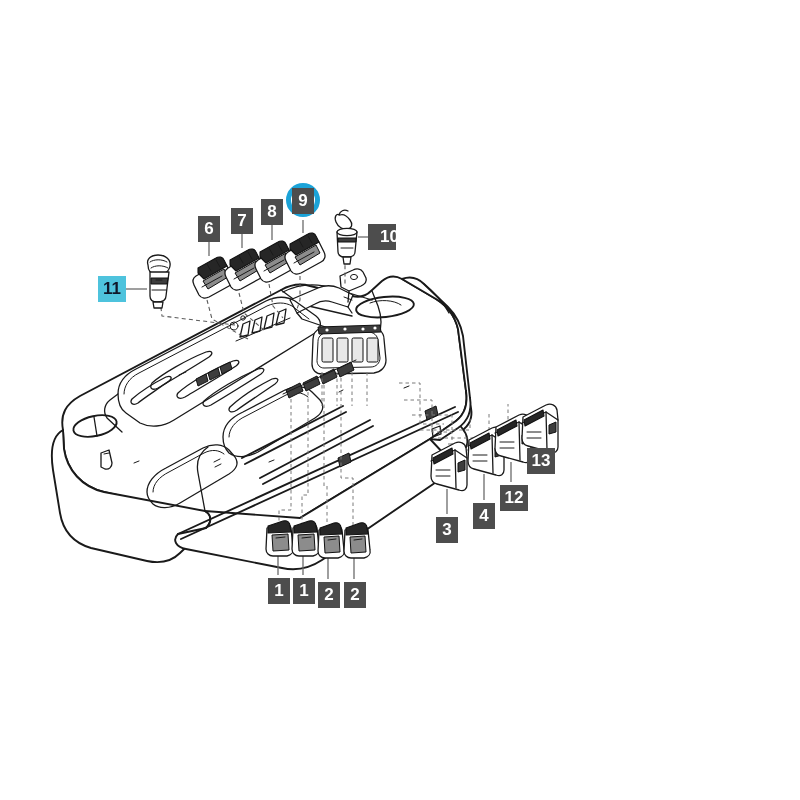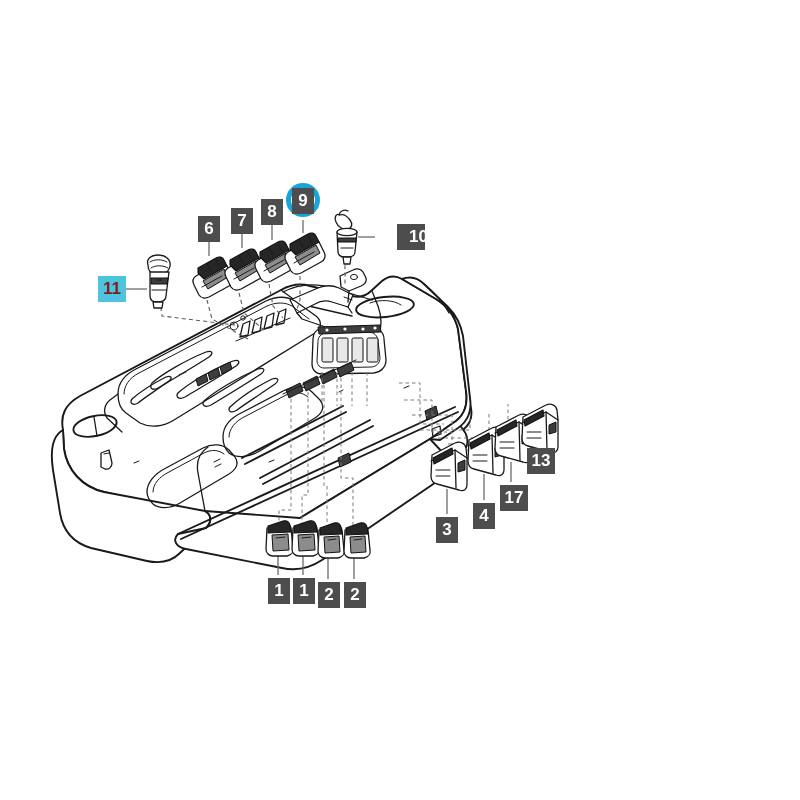"10" div.callout { left: 397px -> 368px }
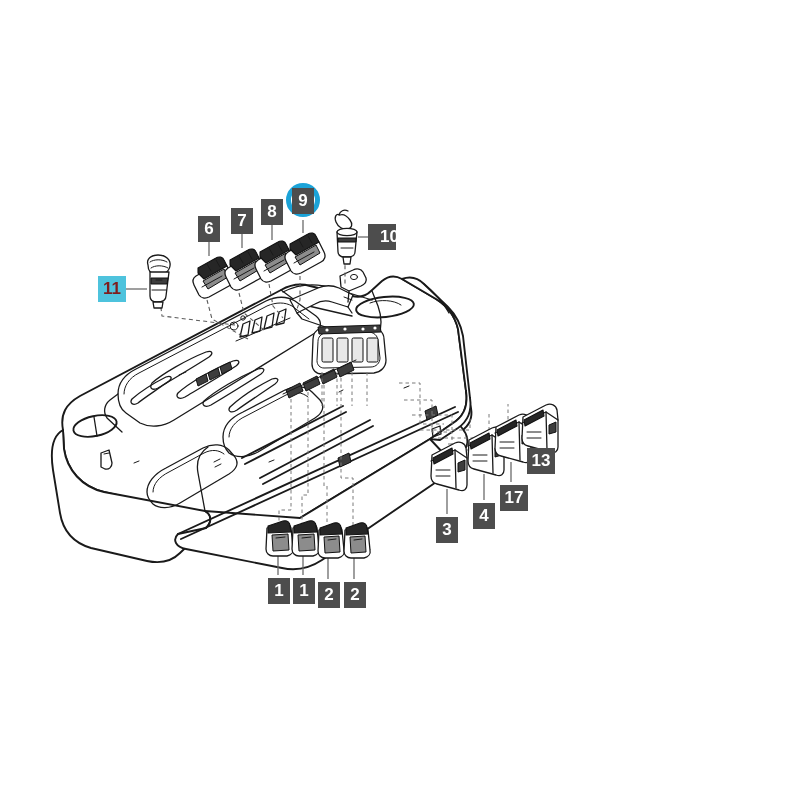"11" .callout.highlight-box { color: #7f1d1d -> #0f172a }
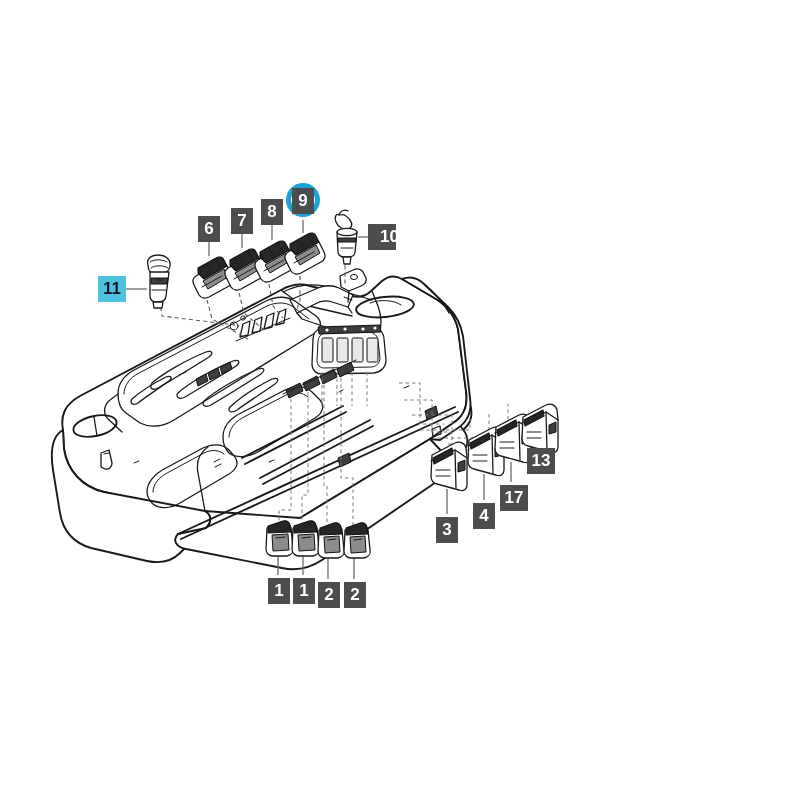"17" div.callout { text: 17 -> 12 }
